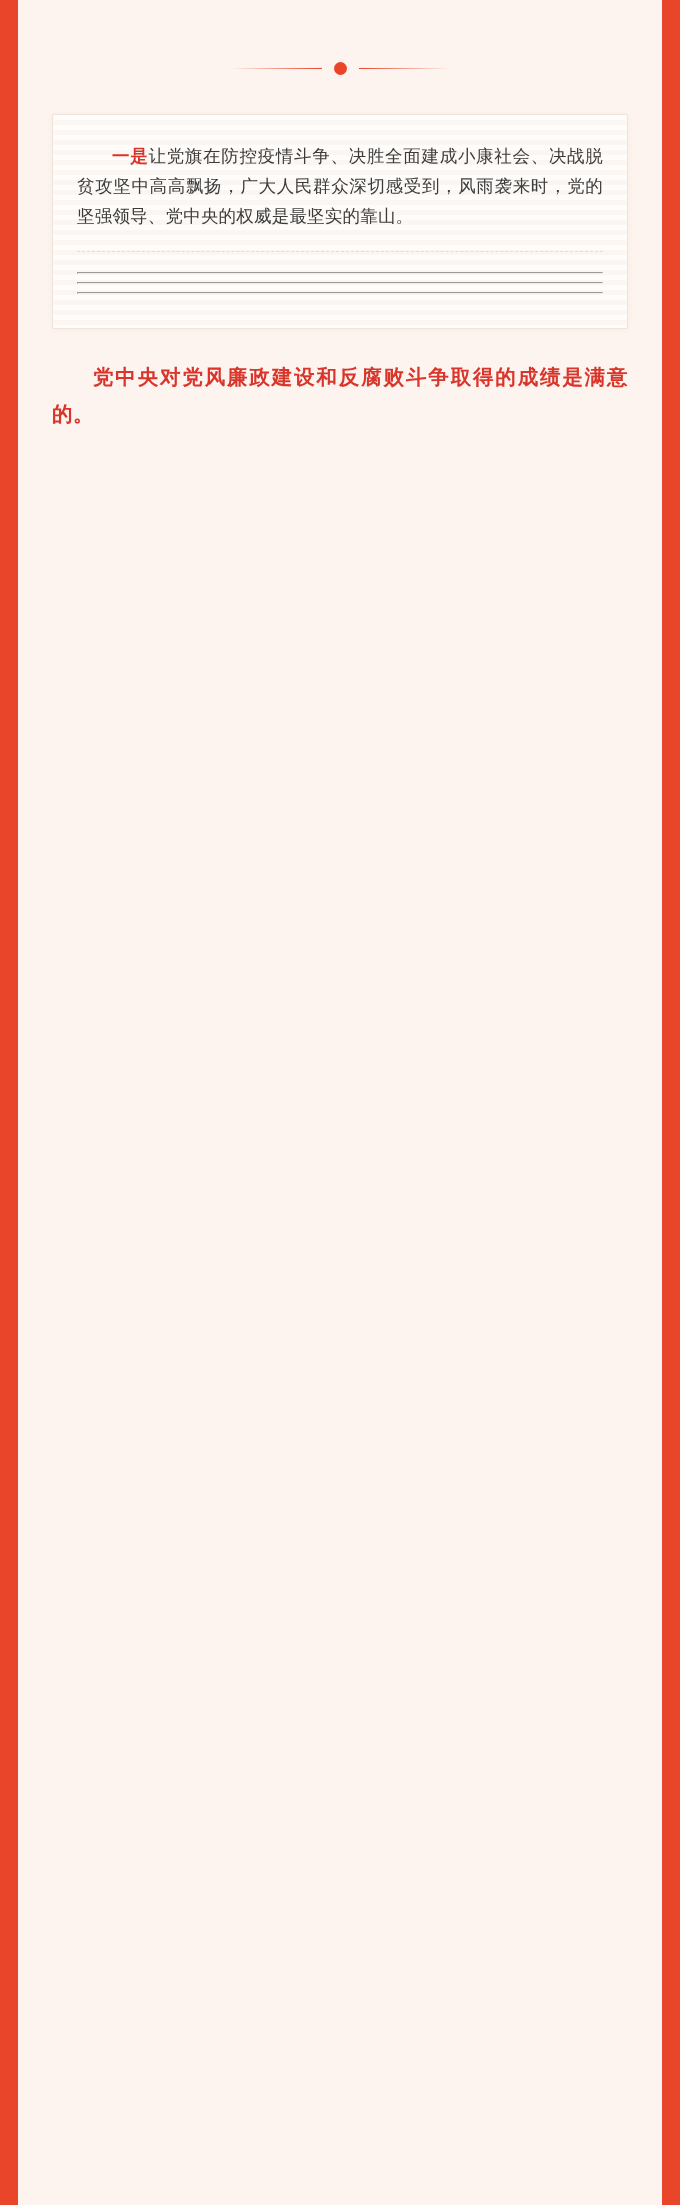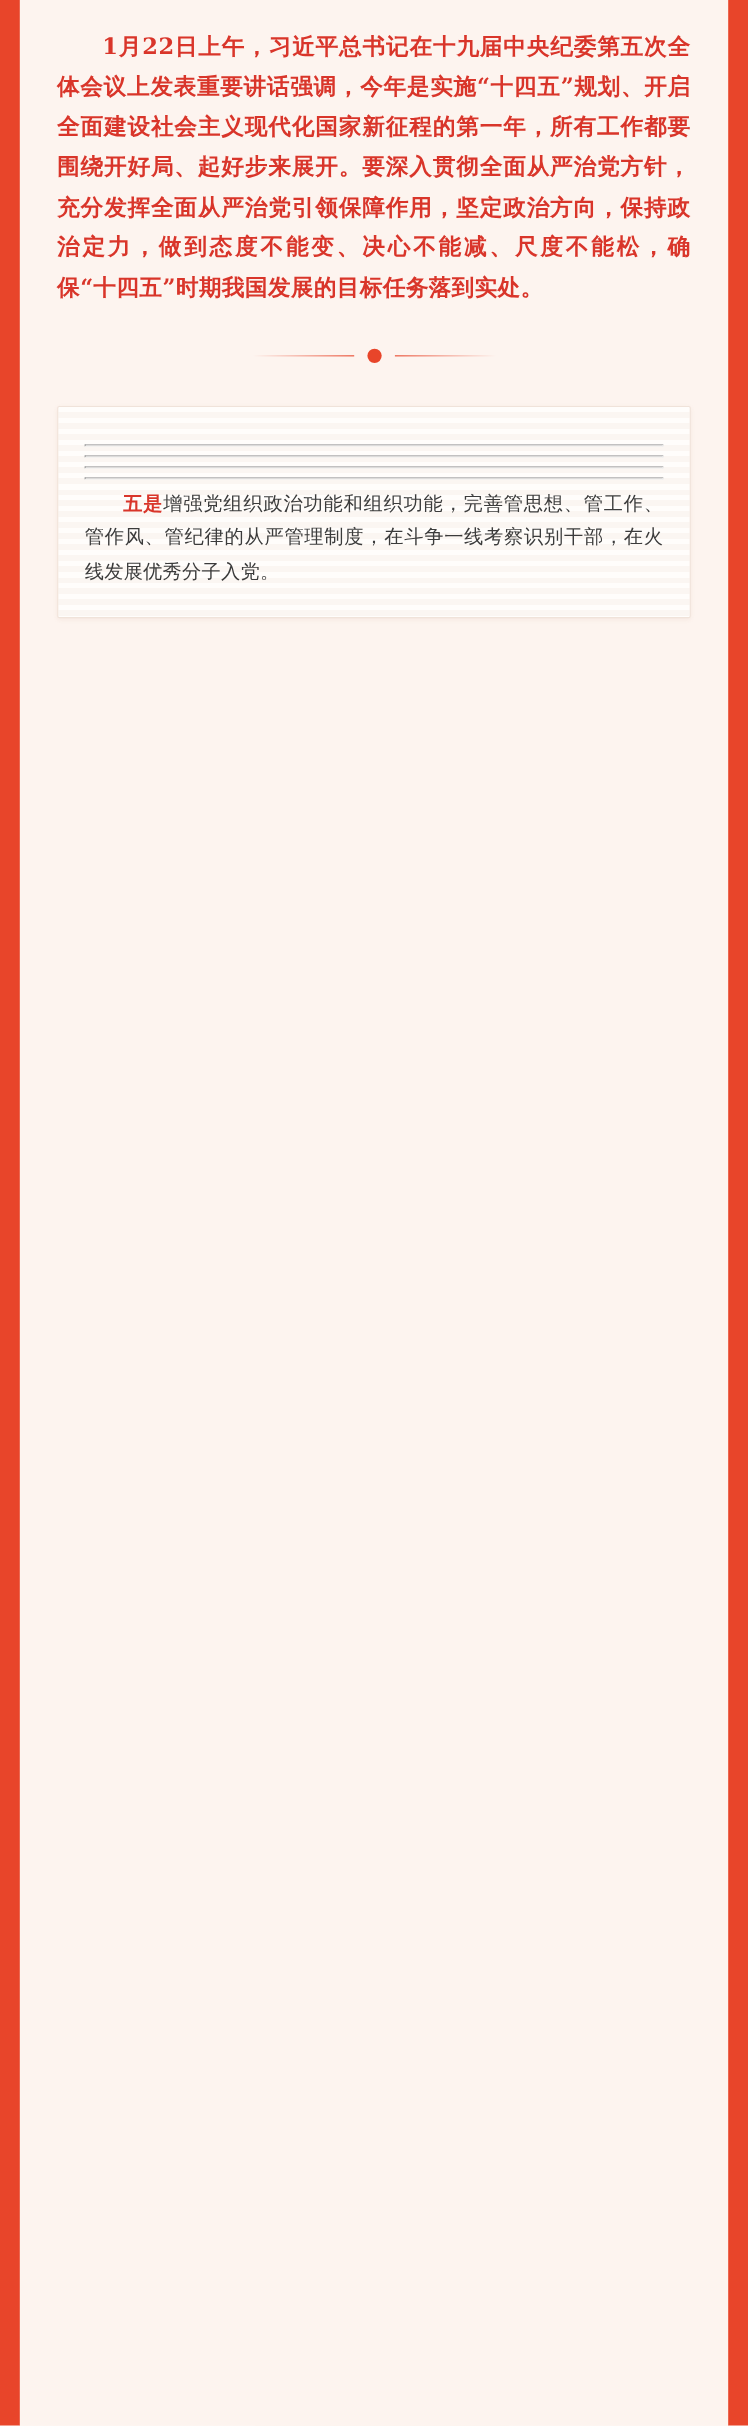"1月22日上午，习近平总书记在十九届中央纪委第五次全体会议上发表重要讲话强调，今" p.para-red { html: <p>1月22日上午，习近平总书记在十九届中央纪委第五次全体会议上发表重要讲话强调，今年是实施“十四五”规划、开启全面建设社会主义现代化国家新征程的第一年，所有工作都要围绕开好局、起好步来展开。要深入贯彻全面从严治党方针，充分发挥全面从严治党引领保障作用，坚定政治方向，保持政治定力，做到态度不能变、决心不能减、尺度不能松，确保“十四五”时期我国发展的目标任务落到实处。</p> -> none }
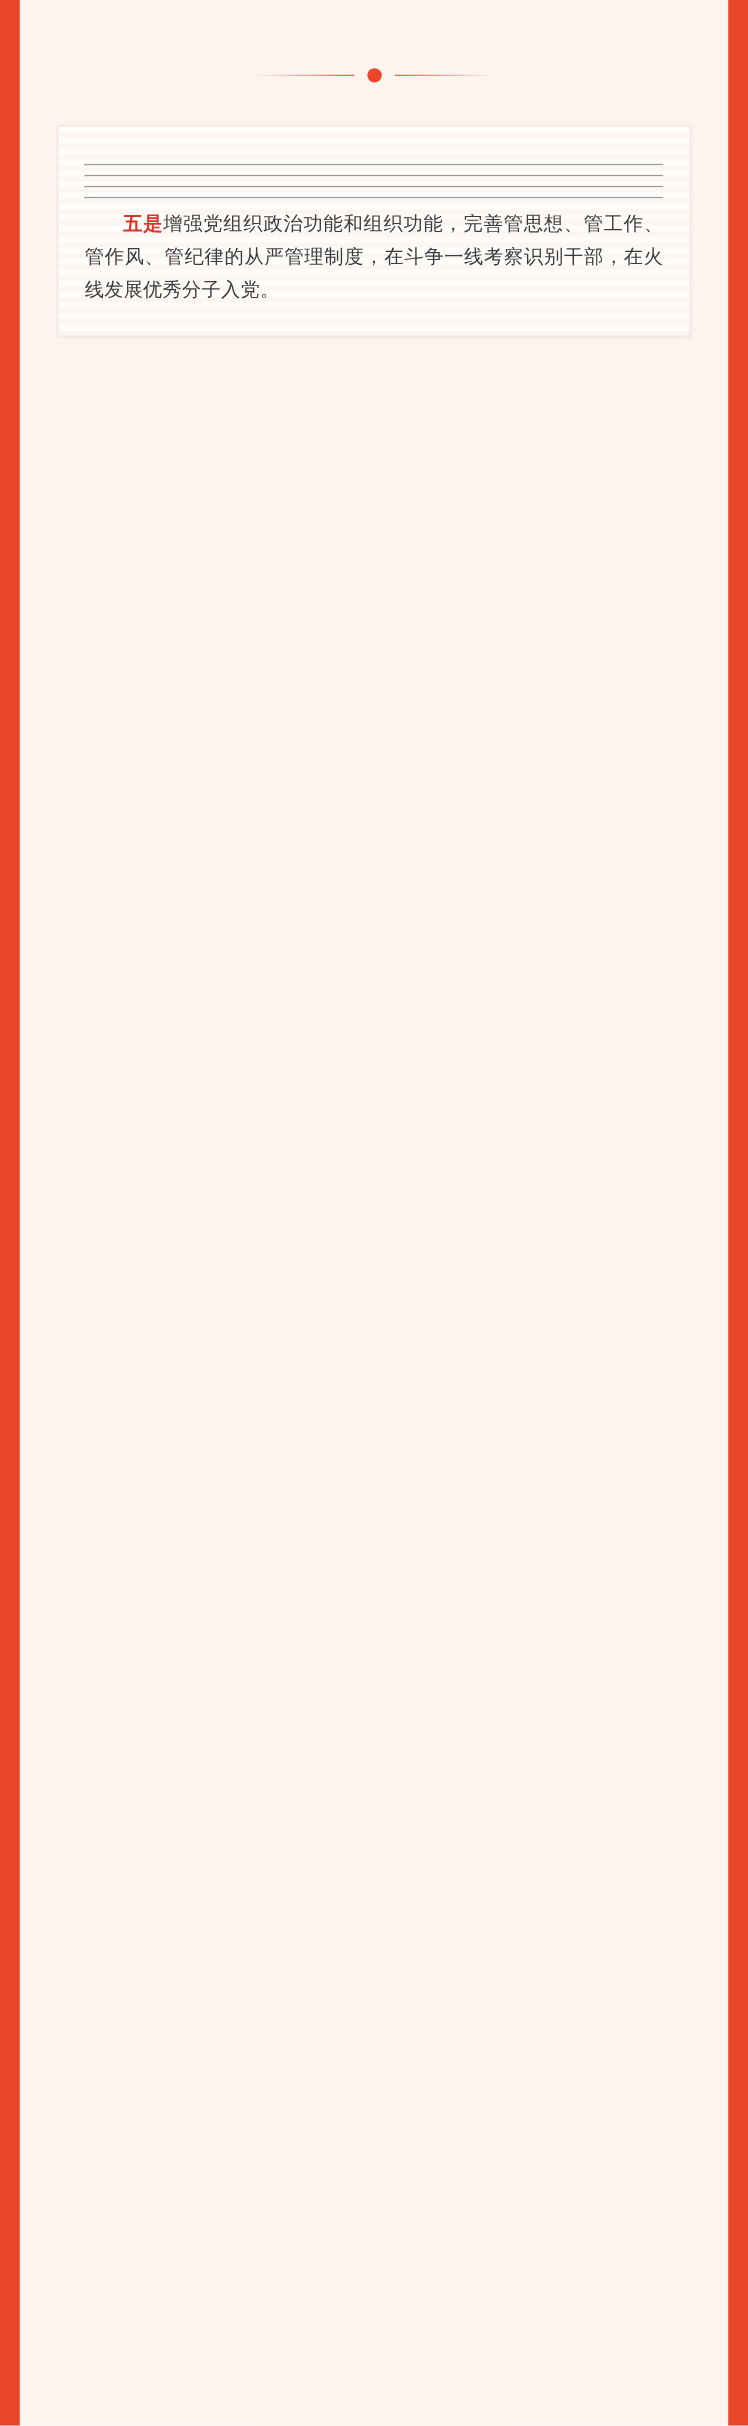"一是让党旗在防控疫情斗争、决胜全面建成小康社会、决战脱贫攻坚中高高飘扬，广大人民" p.item { html: none -> <p><span>一是</span><span>让党旗在防控疫情斗争、决胜全面建成小康社会、决战脱贫攻坚中高高飘扬，广大人民群众深切感受到，风雨袭来时，党的坚强领导、党中央的权威是最坚实的靠山。</span></p> }
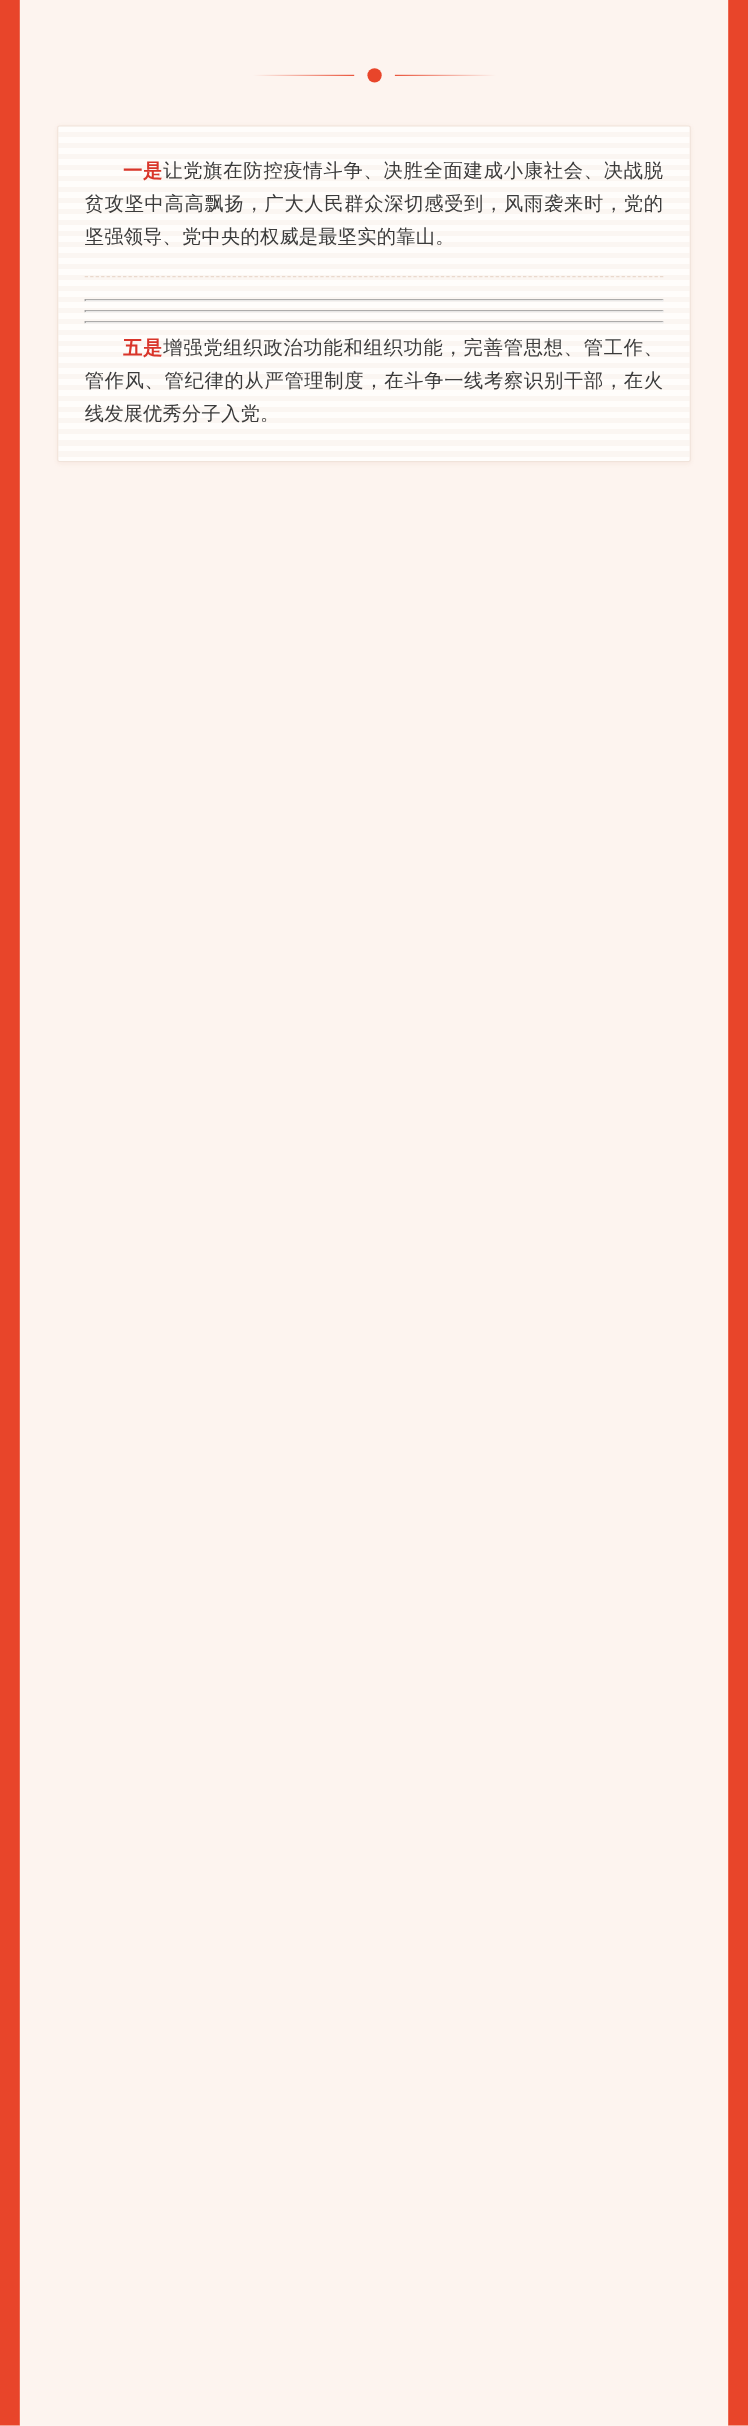"五是增强党组织政治功能和组织功能，完善管思想、管工作、管作风、管纪律的从严管理制" p.item { html: <p><span>五是</span><span>增强党组织政治功能和组织功能，完善管思想、管工作、管作风、管纪律的从严管理制度，在斗争一线考察识别干部，在火线发展优秀分子入党。</span></p> -> none }
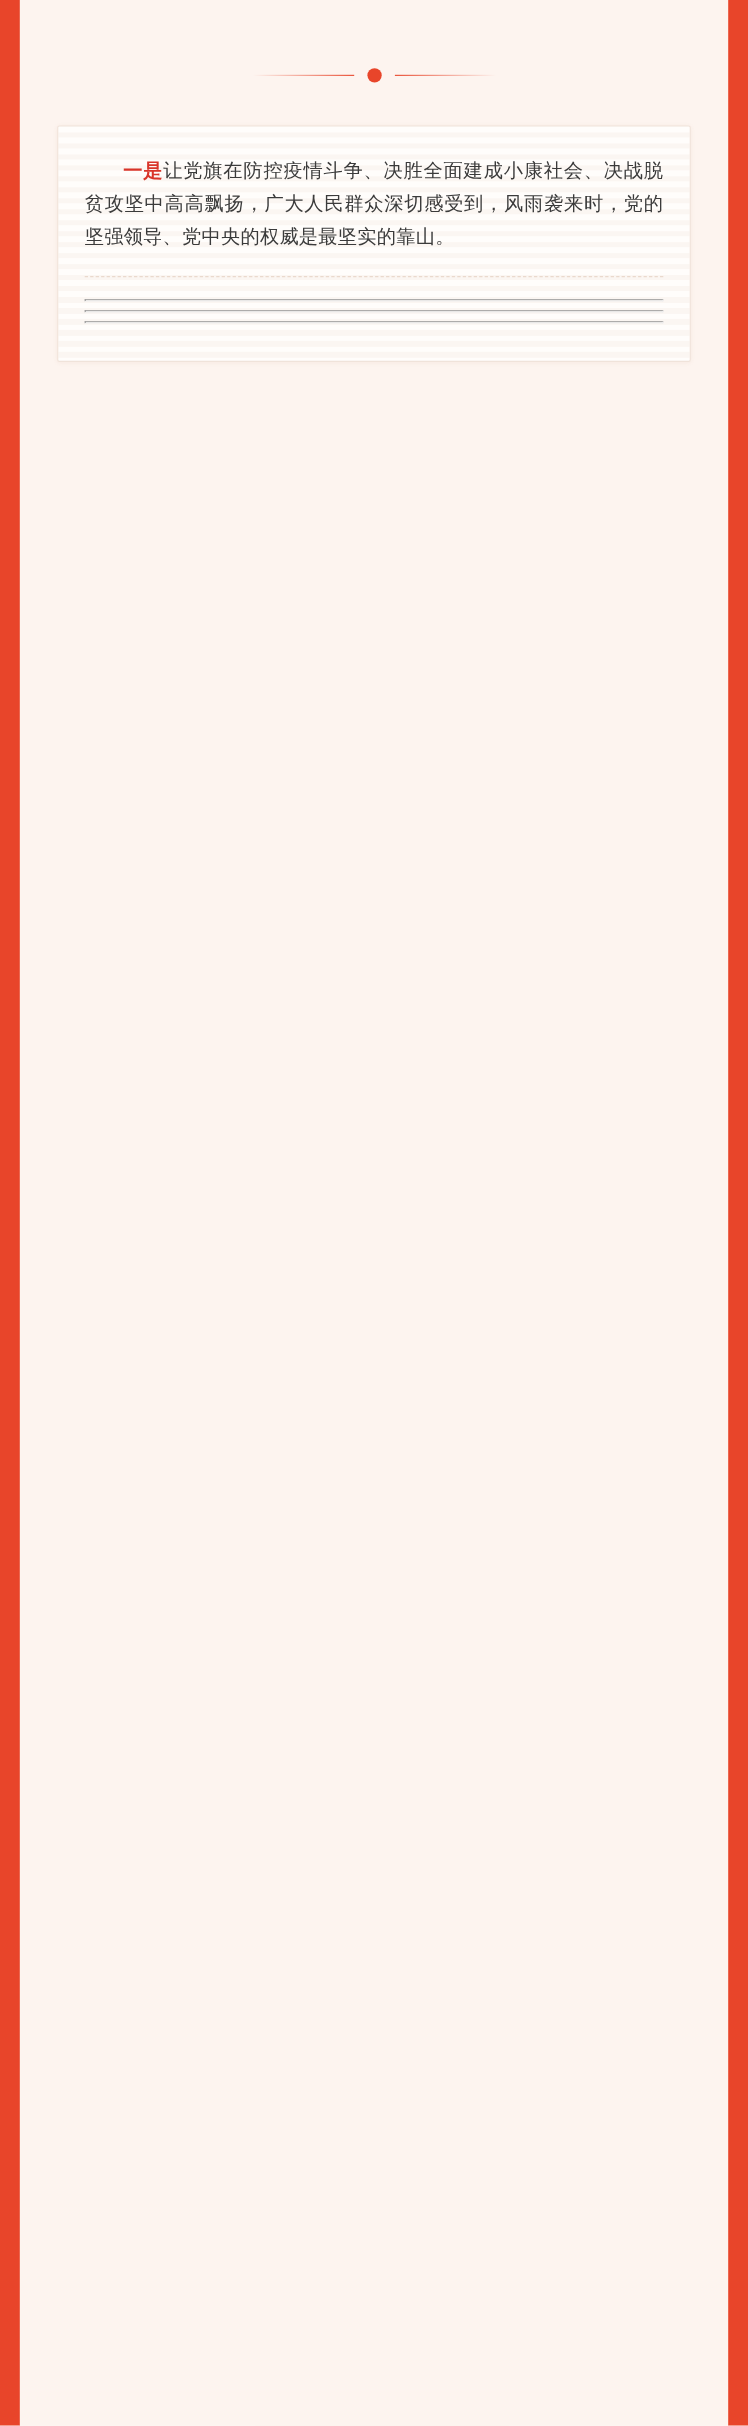"党中央对党风廉政建设和反腐败斗争取得的成绩是满意的。" p.closing { html: none -> <p>党中央对党风廉政建设和反腐败斗争取得的成绩是满意的。</p> }
